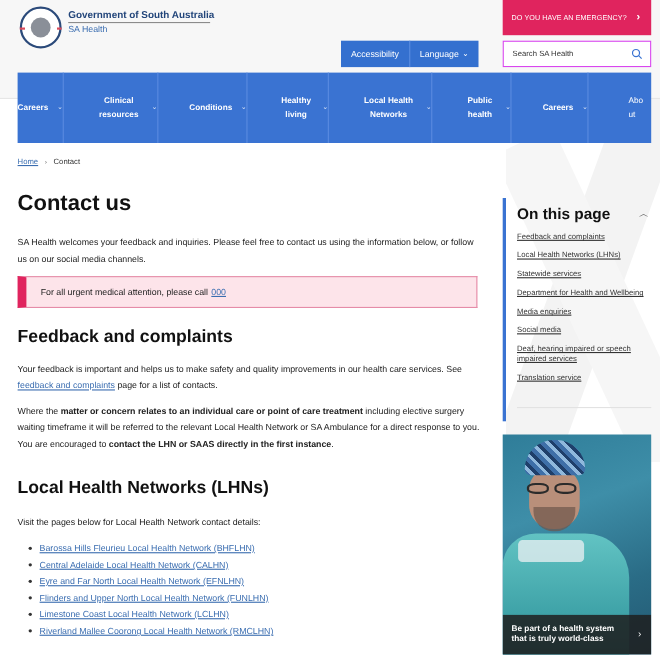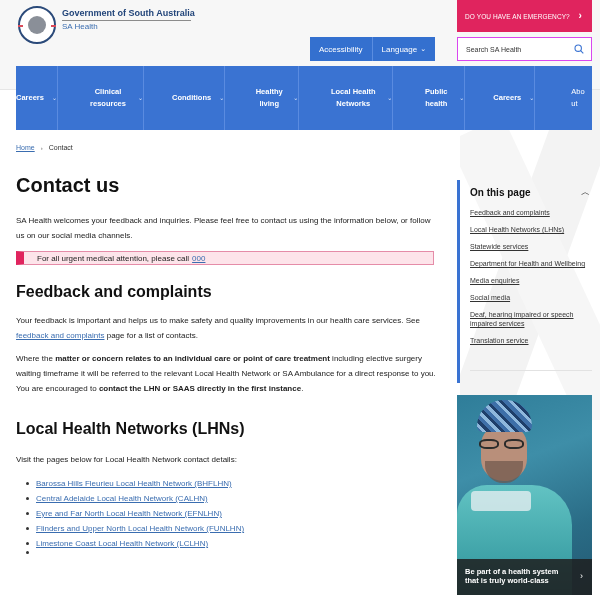"On this page" .otp-title { font-size: 10px -> 14px }
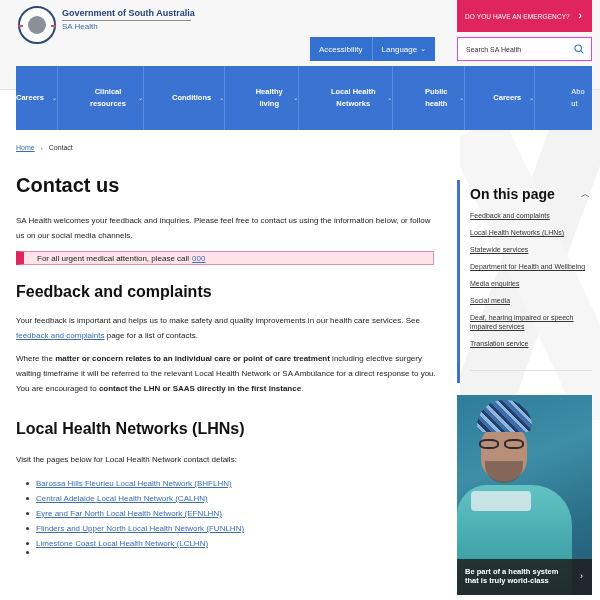"For all urgent medical attention," .alert { height: 14px -> 29px }
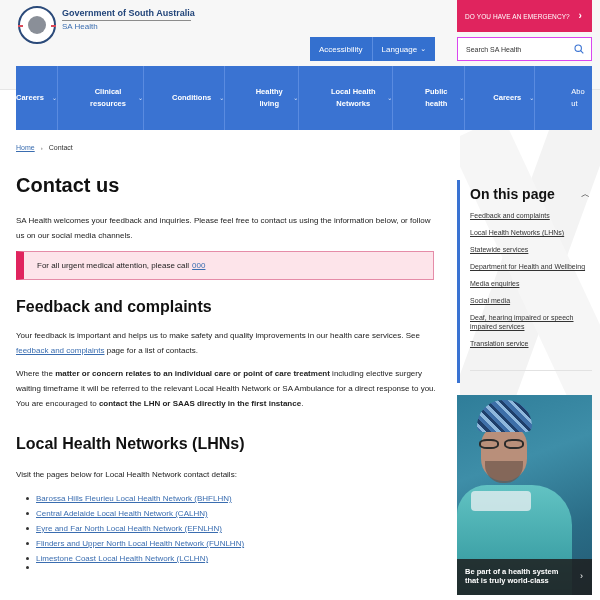"Riverland Mallee Coorong Local Health" a { html: none -> <a>Riverland Mallee Coorong Local Health Network (RMCLHN)</a> }
